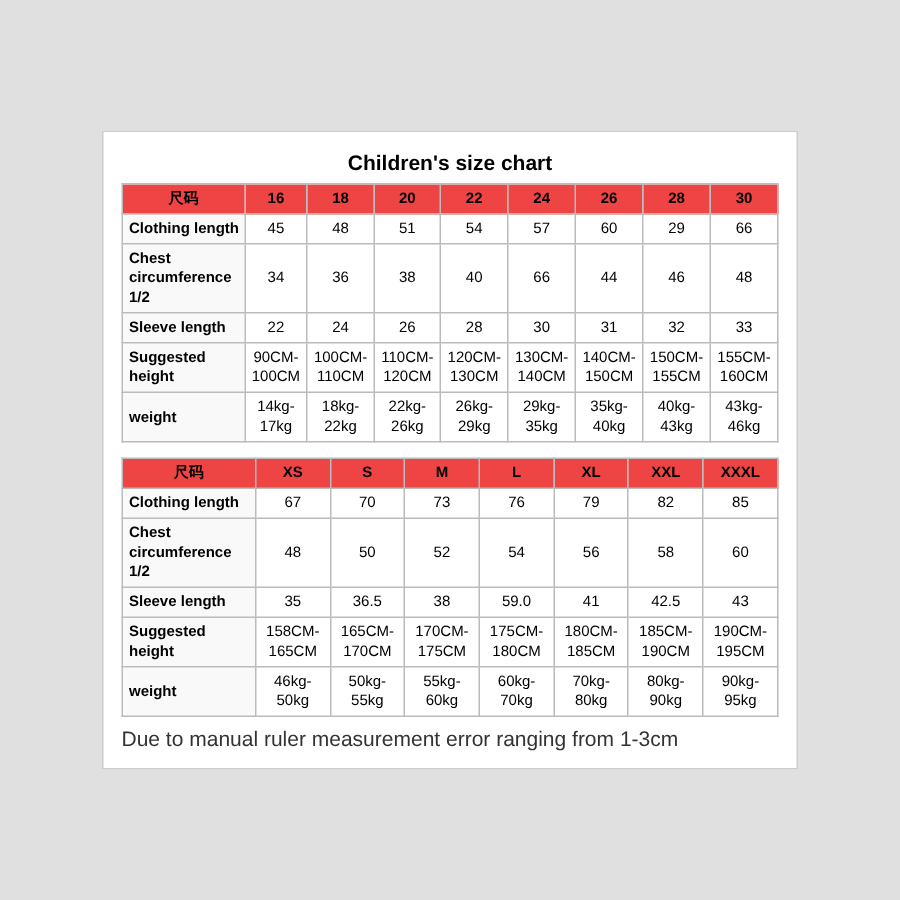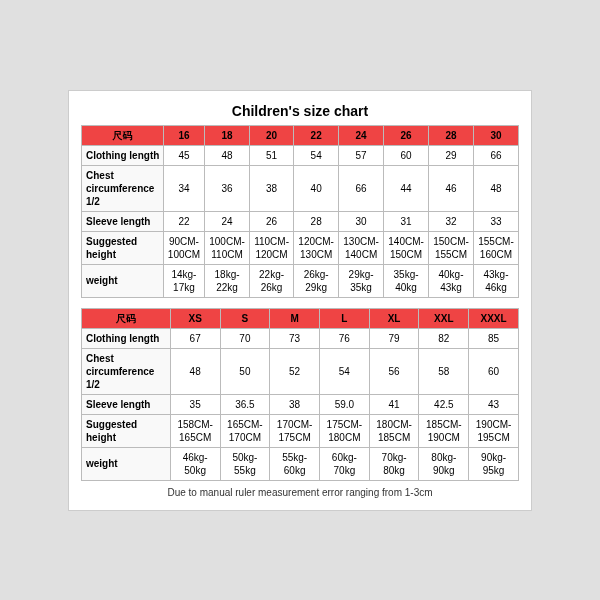"Due to manual ruler measurement" .footer-note { font-size: 10px -> 14px; text-align: center -> none }
